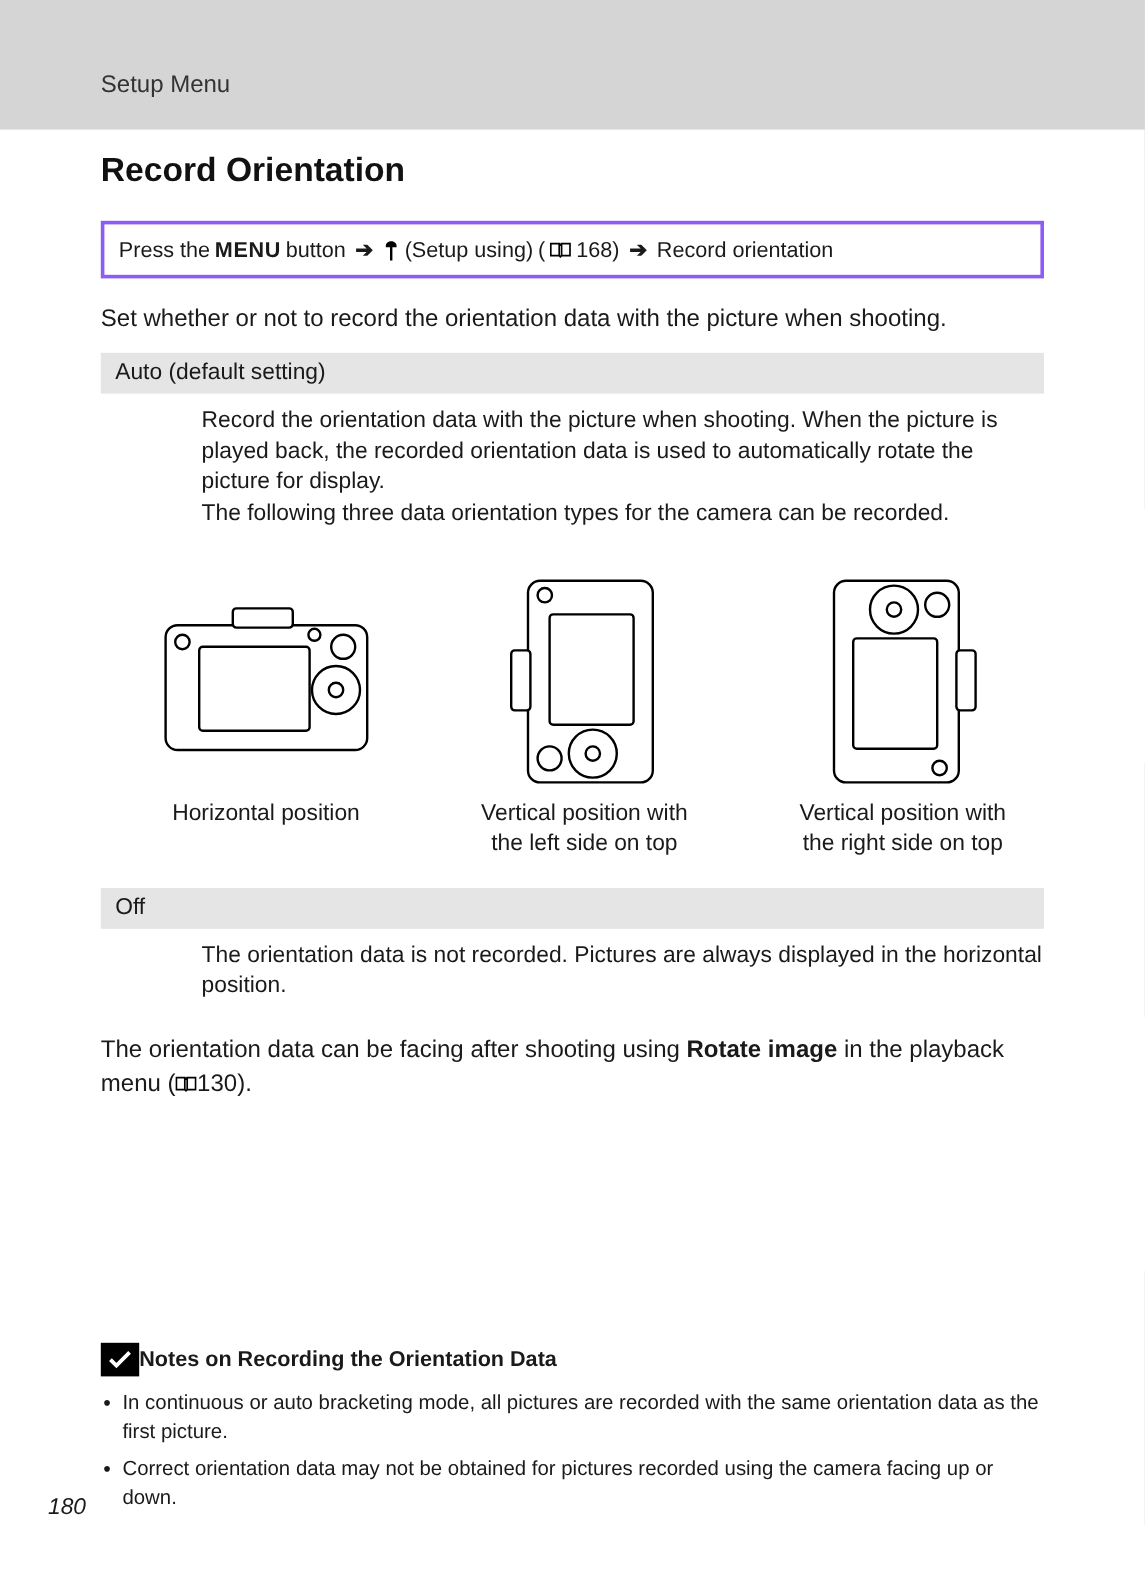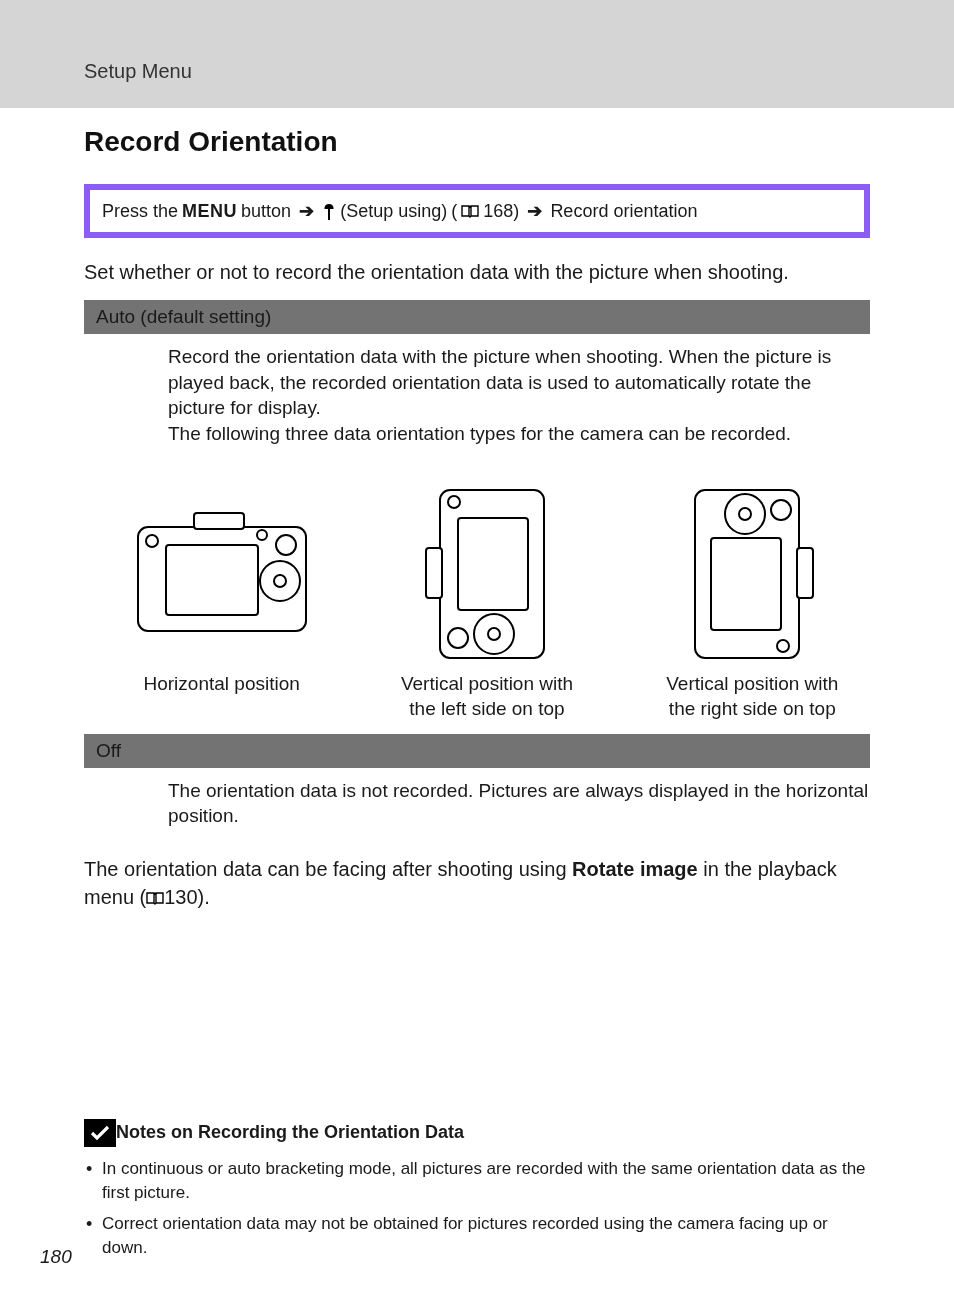"Press the" .breadcrumb-box { border: 6px solid #8b5cf6 -> 3px solid #8b5cf6 }
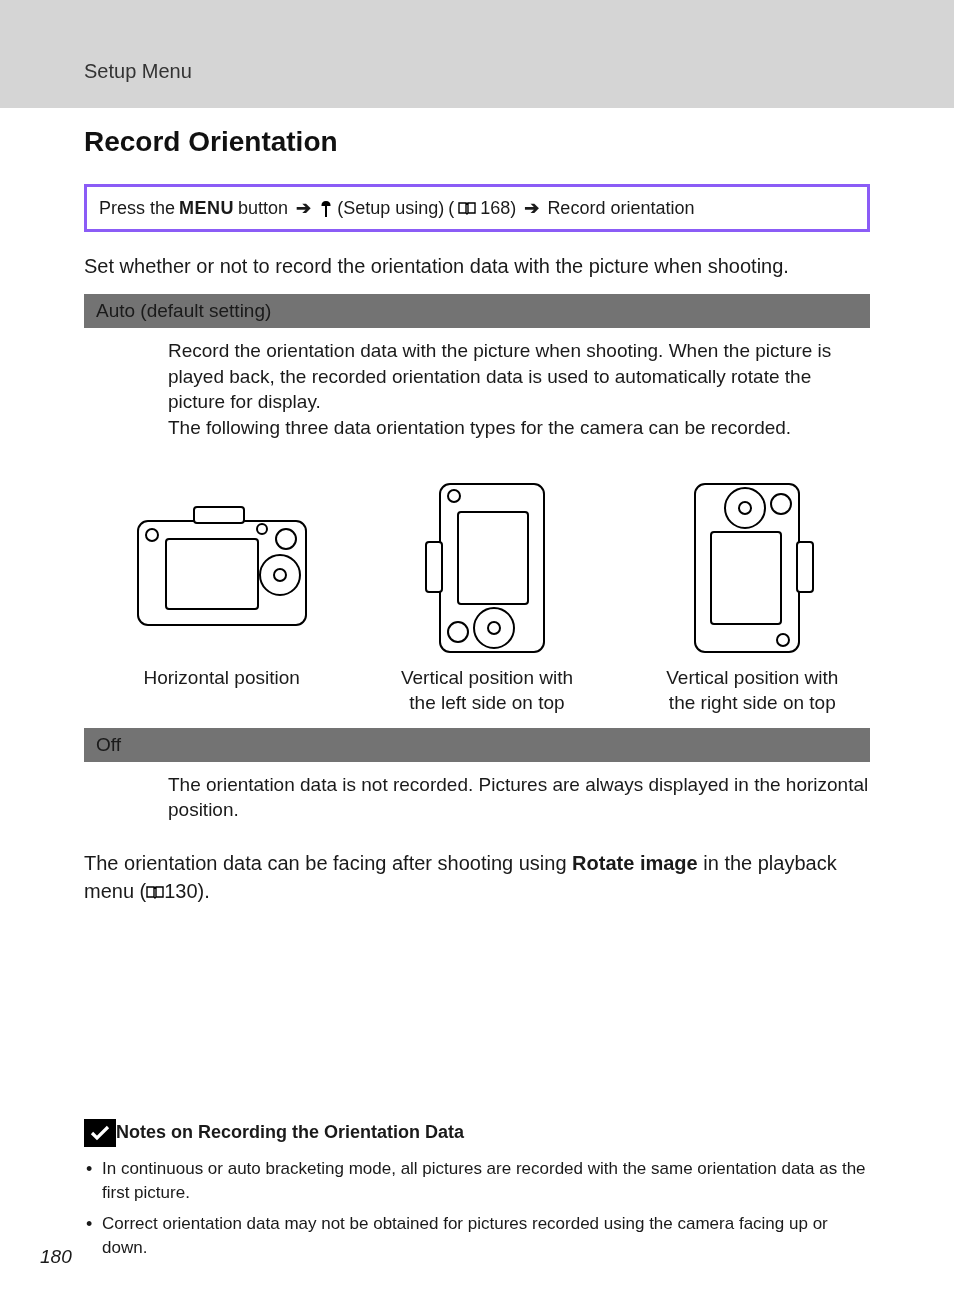"Auto (default setting)" .option-header { background: #737373 -> #e5e5e5 }
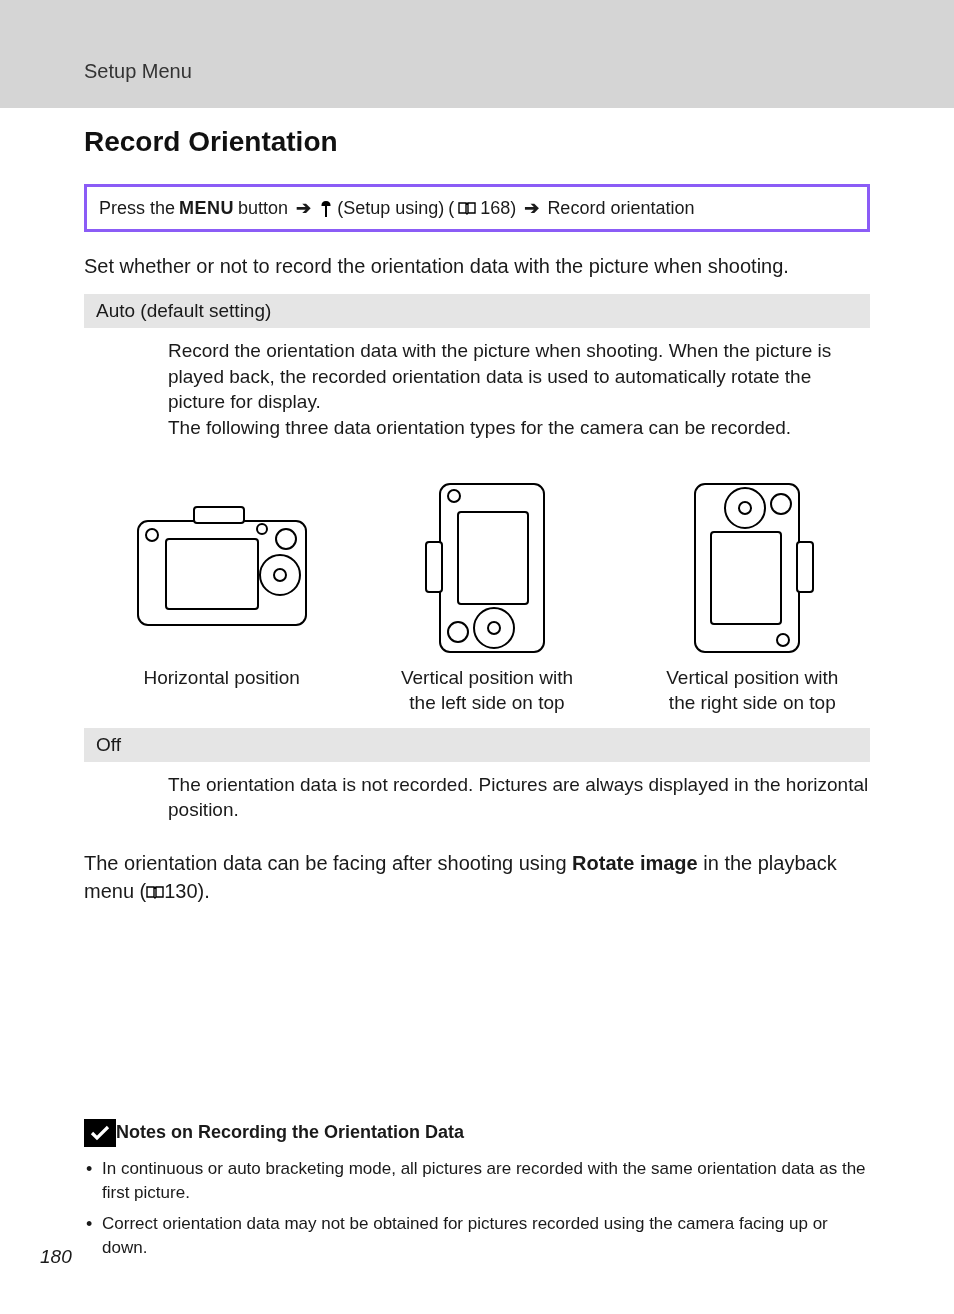"Horizontal position" .camera-row { margin: 24px 0 12px 0 -> 24px 0 24px 0 }
